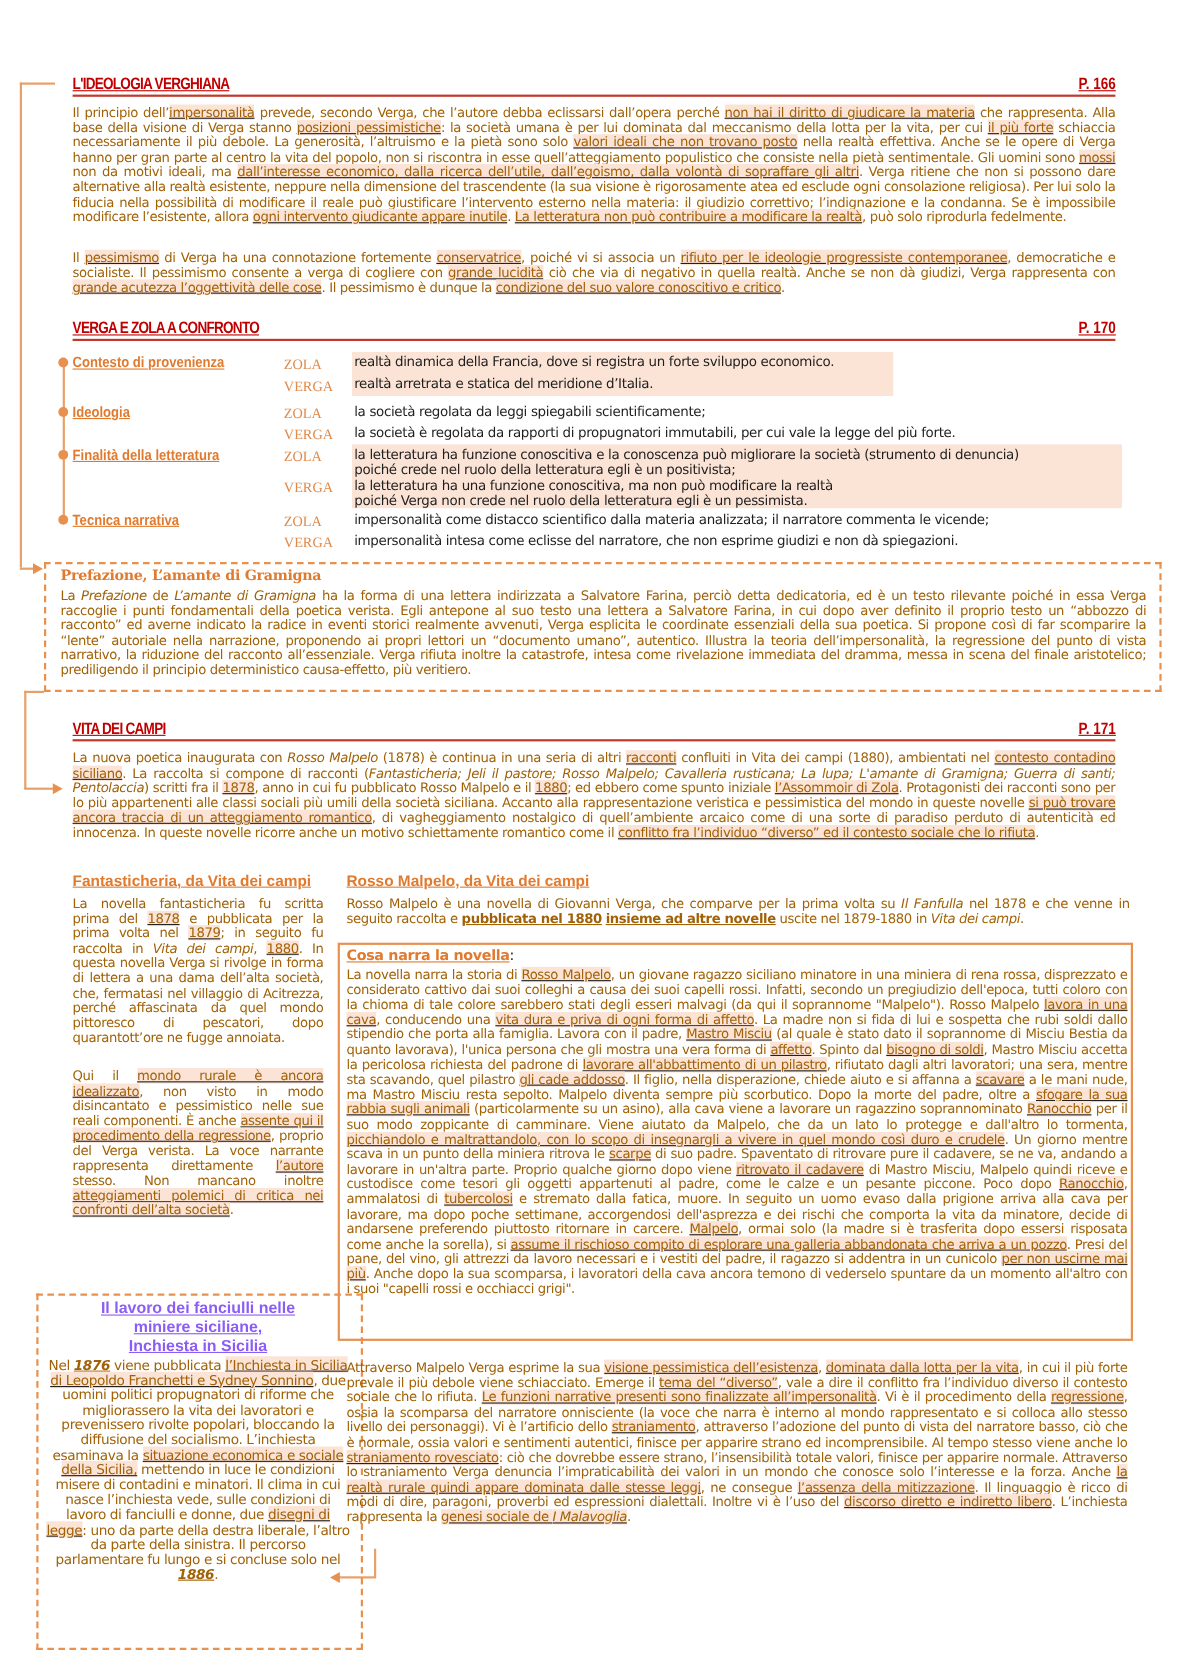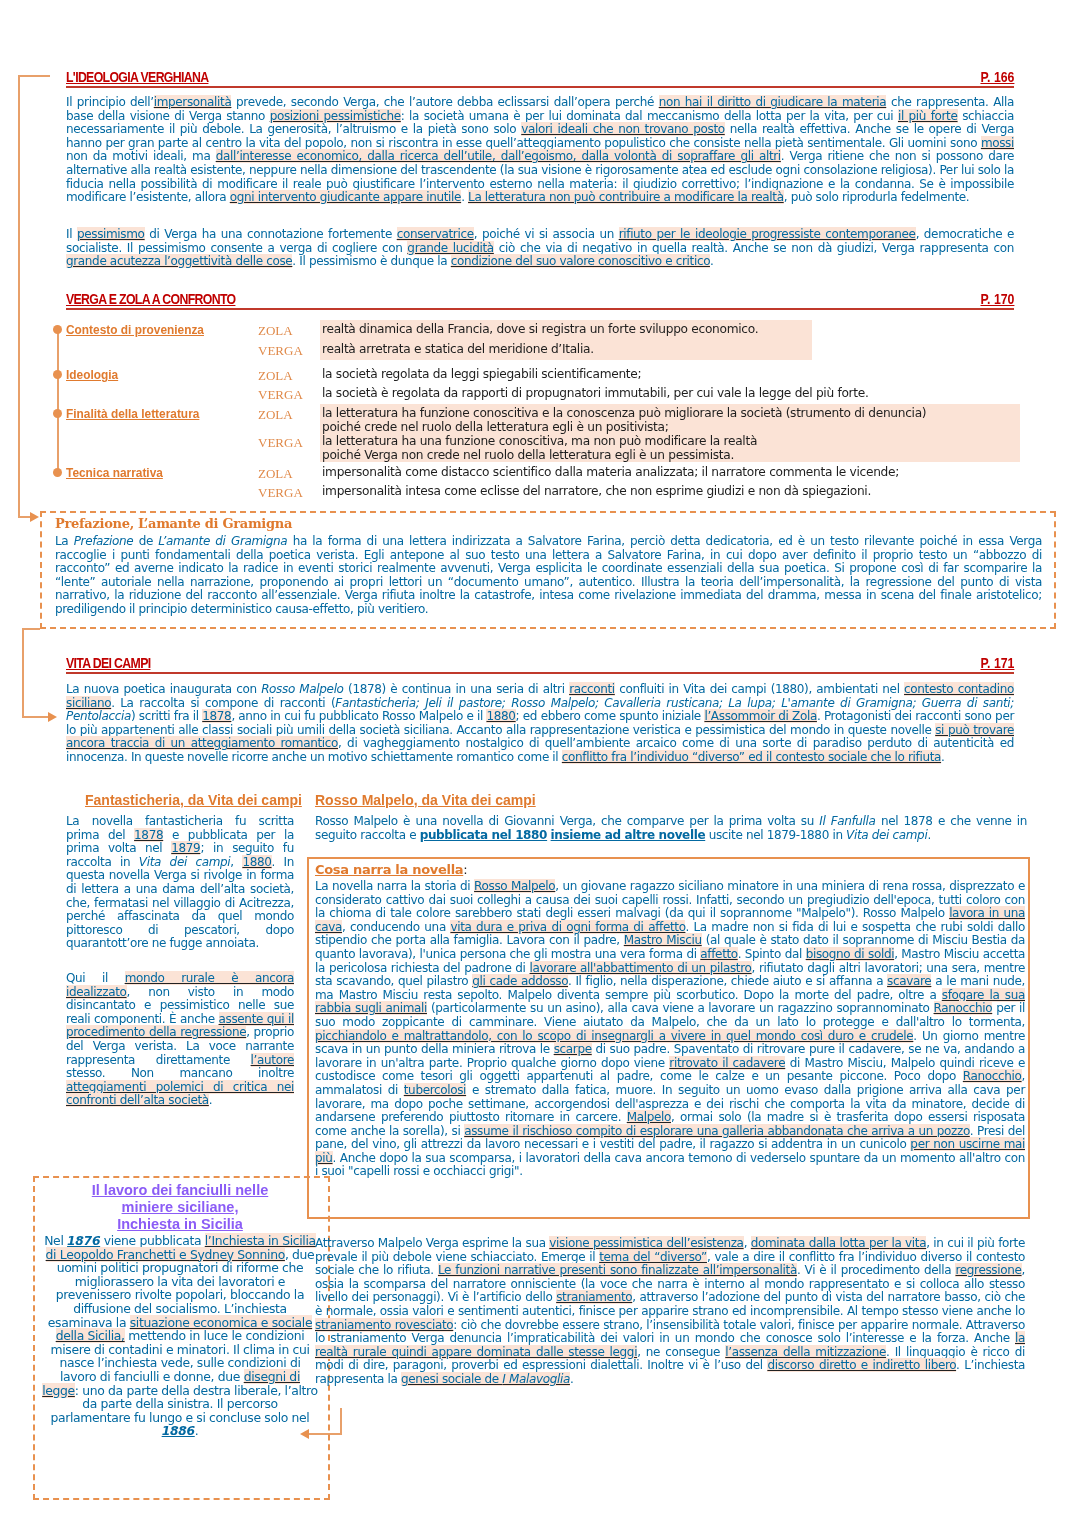"Il principio dell’impersonalità prevede," .txt { color: #0369a1 -> #a16207 }
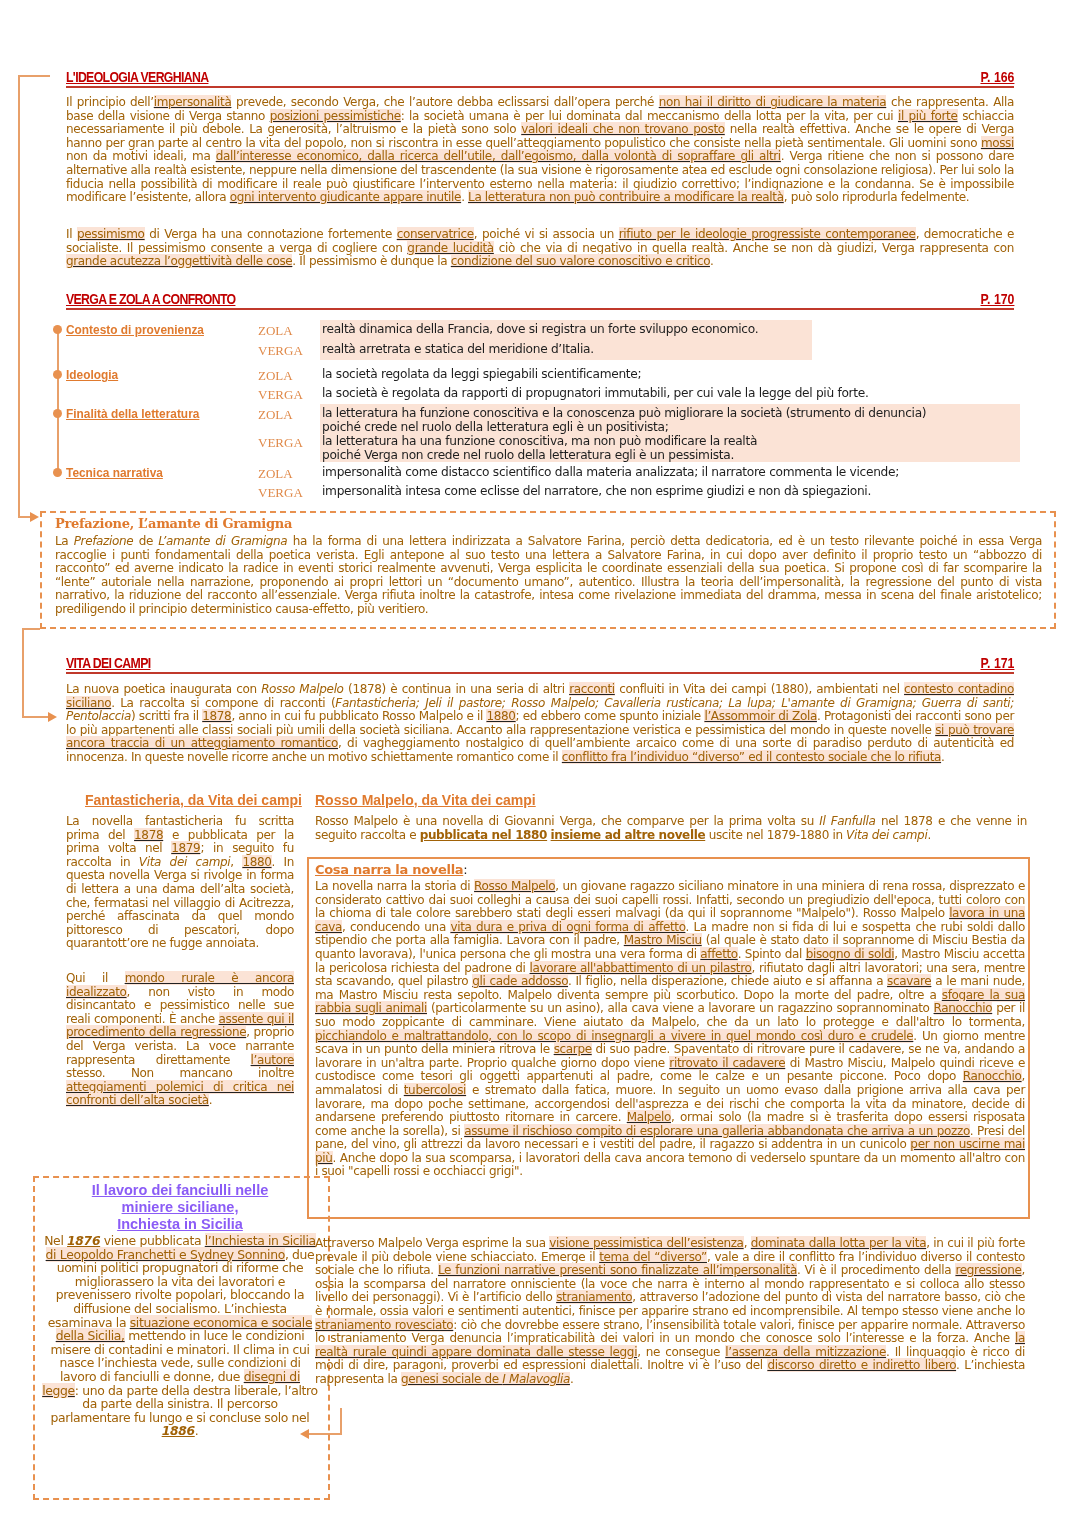"Fantasticheria, da Vita dei campi" div.abs { margin-left: 19px -> none }
